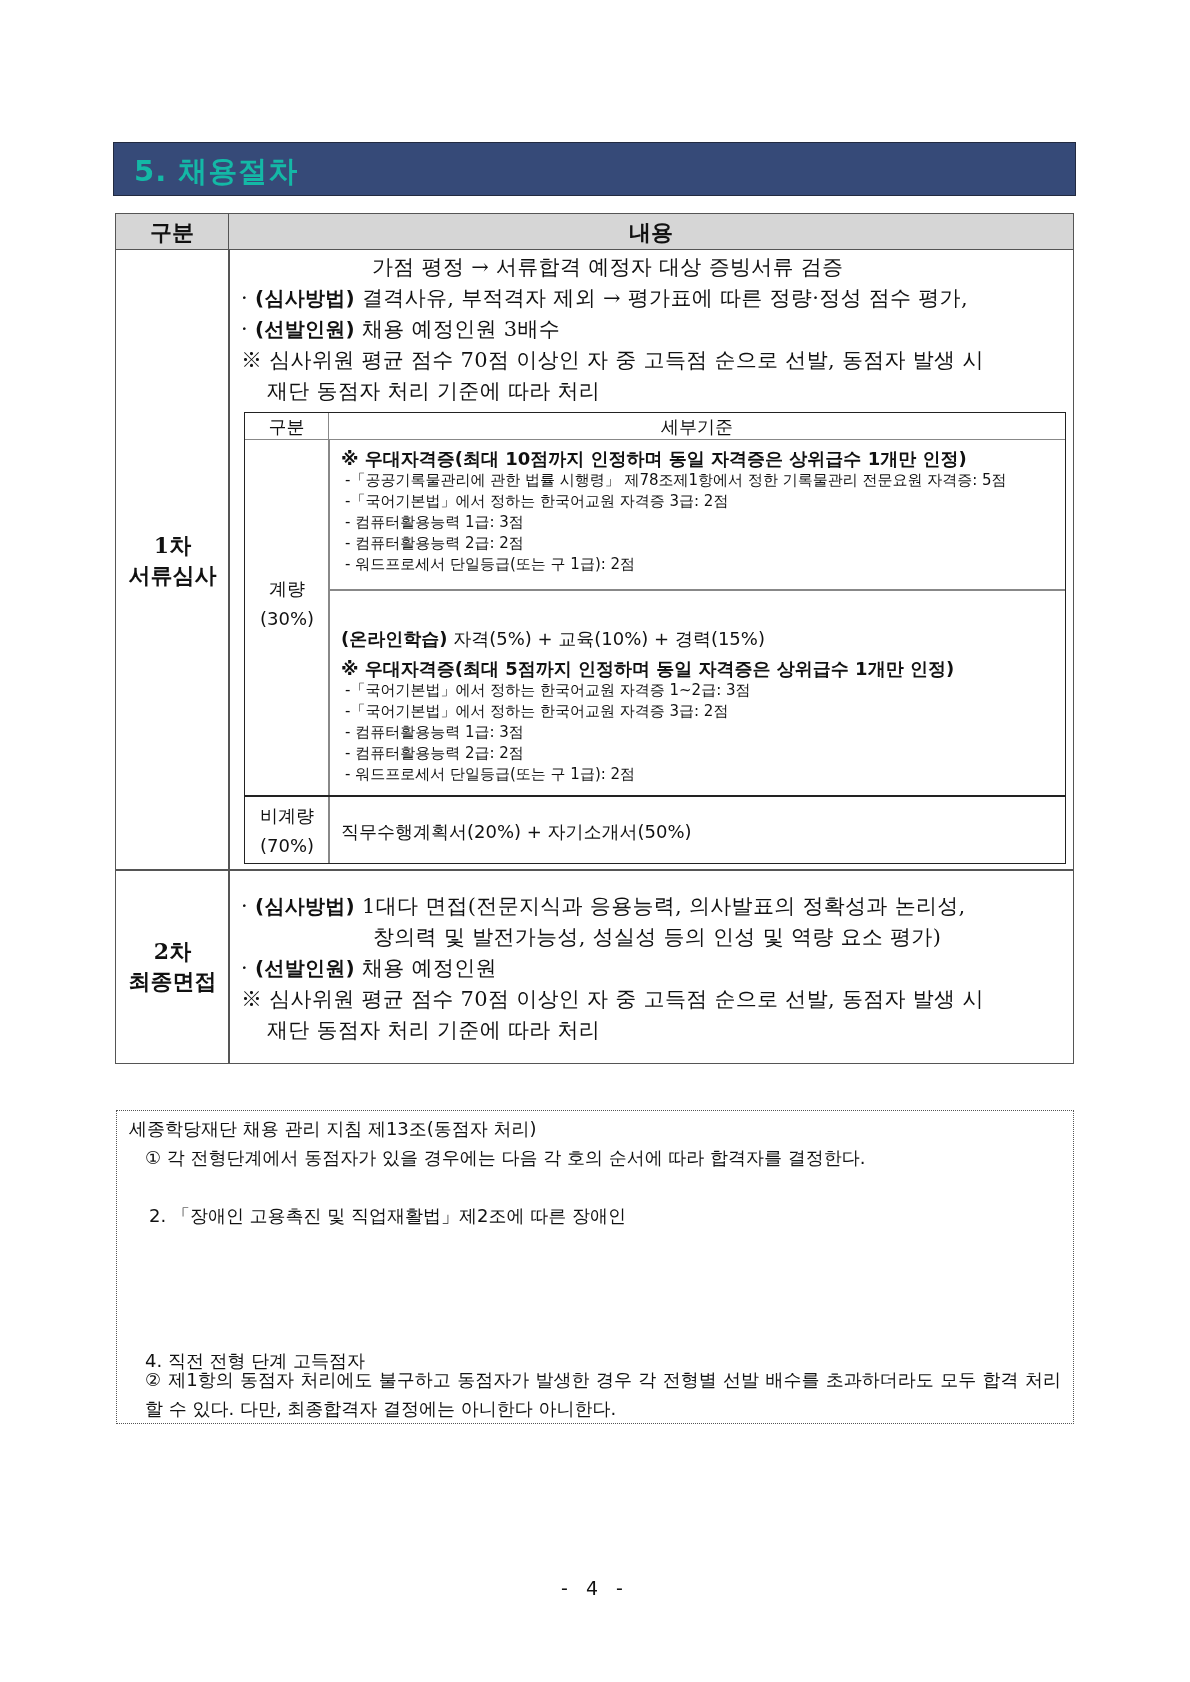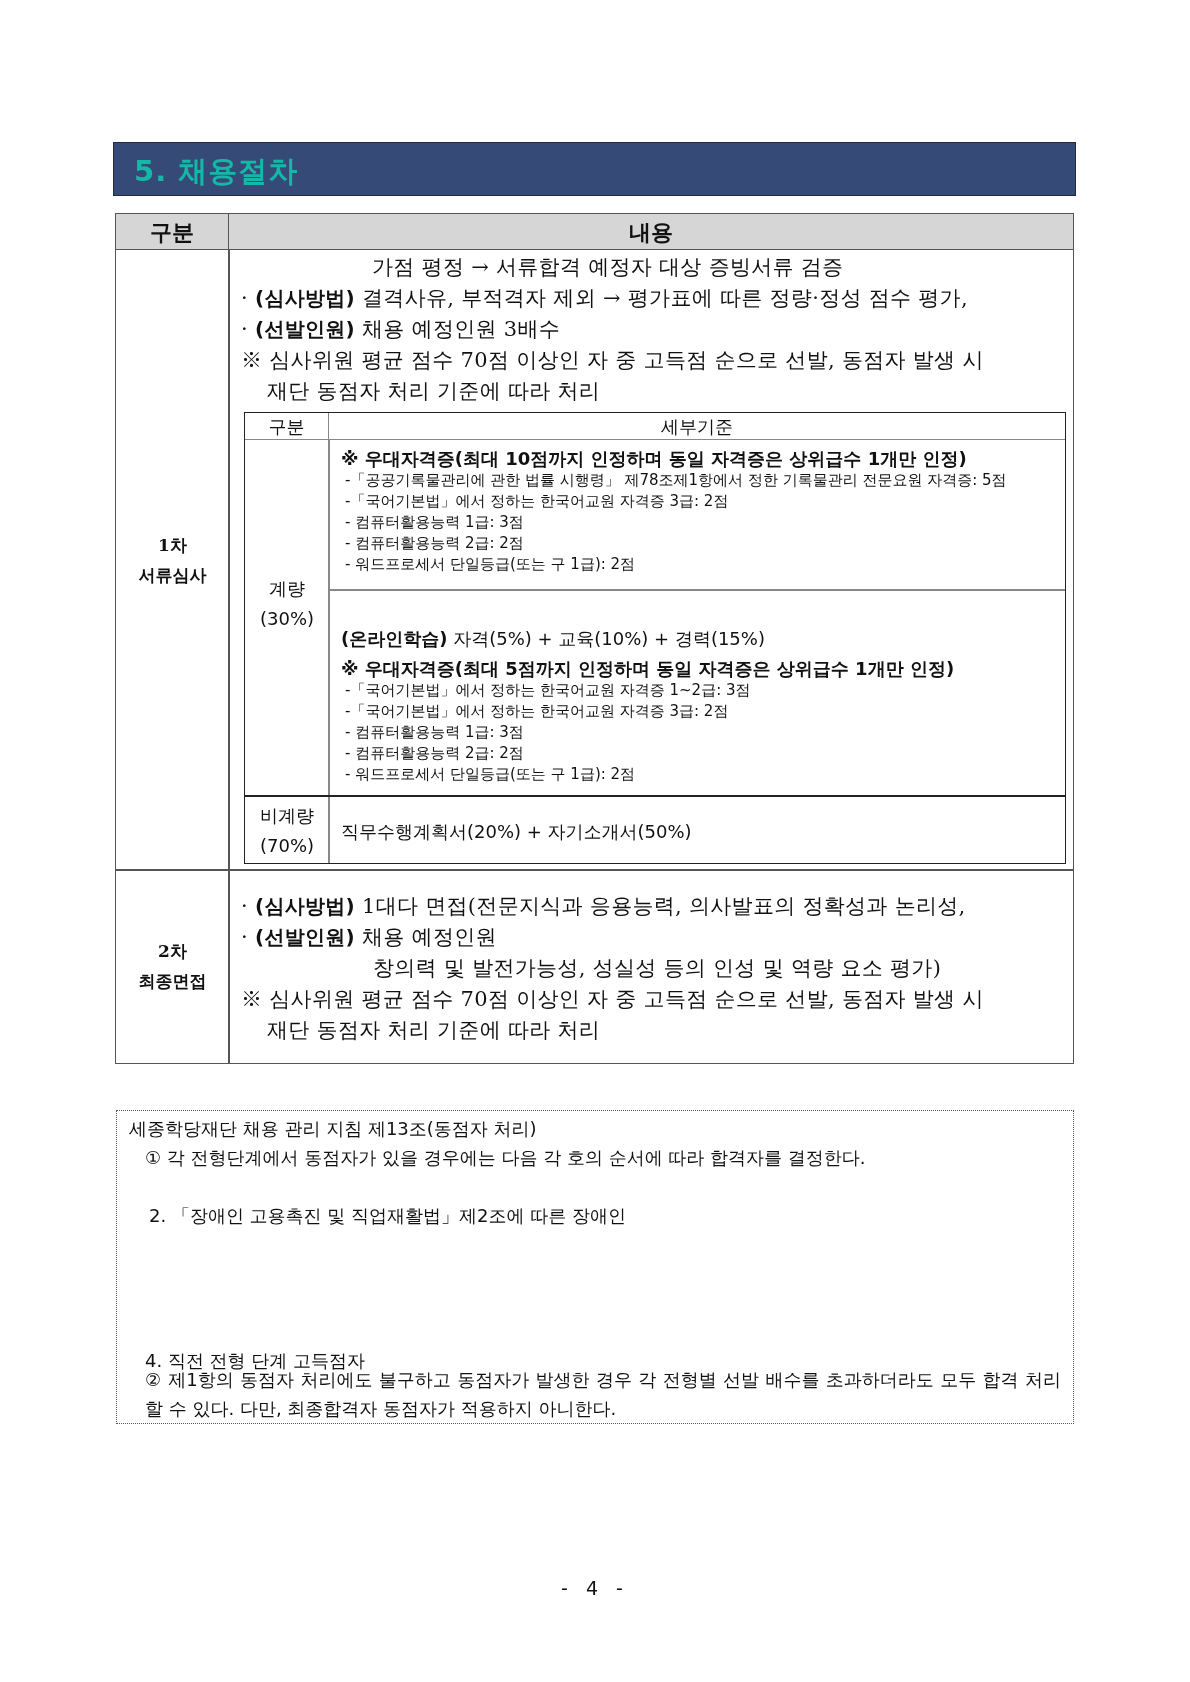"1차" .stage-label { font-size: 17px -> 22px }
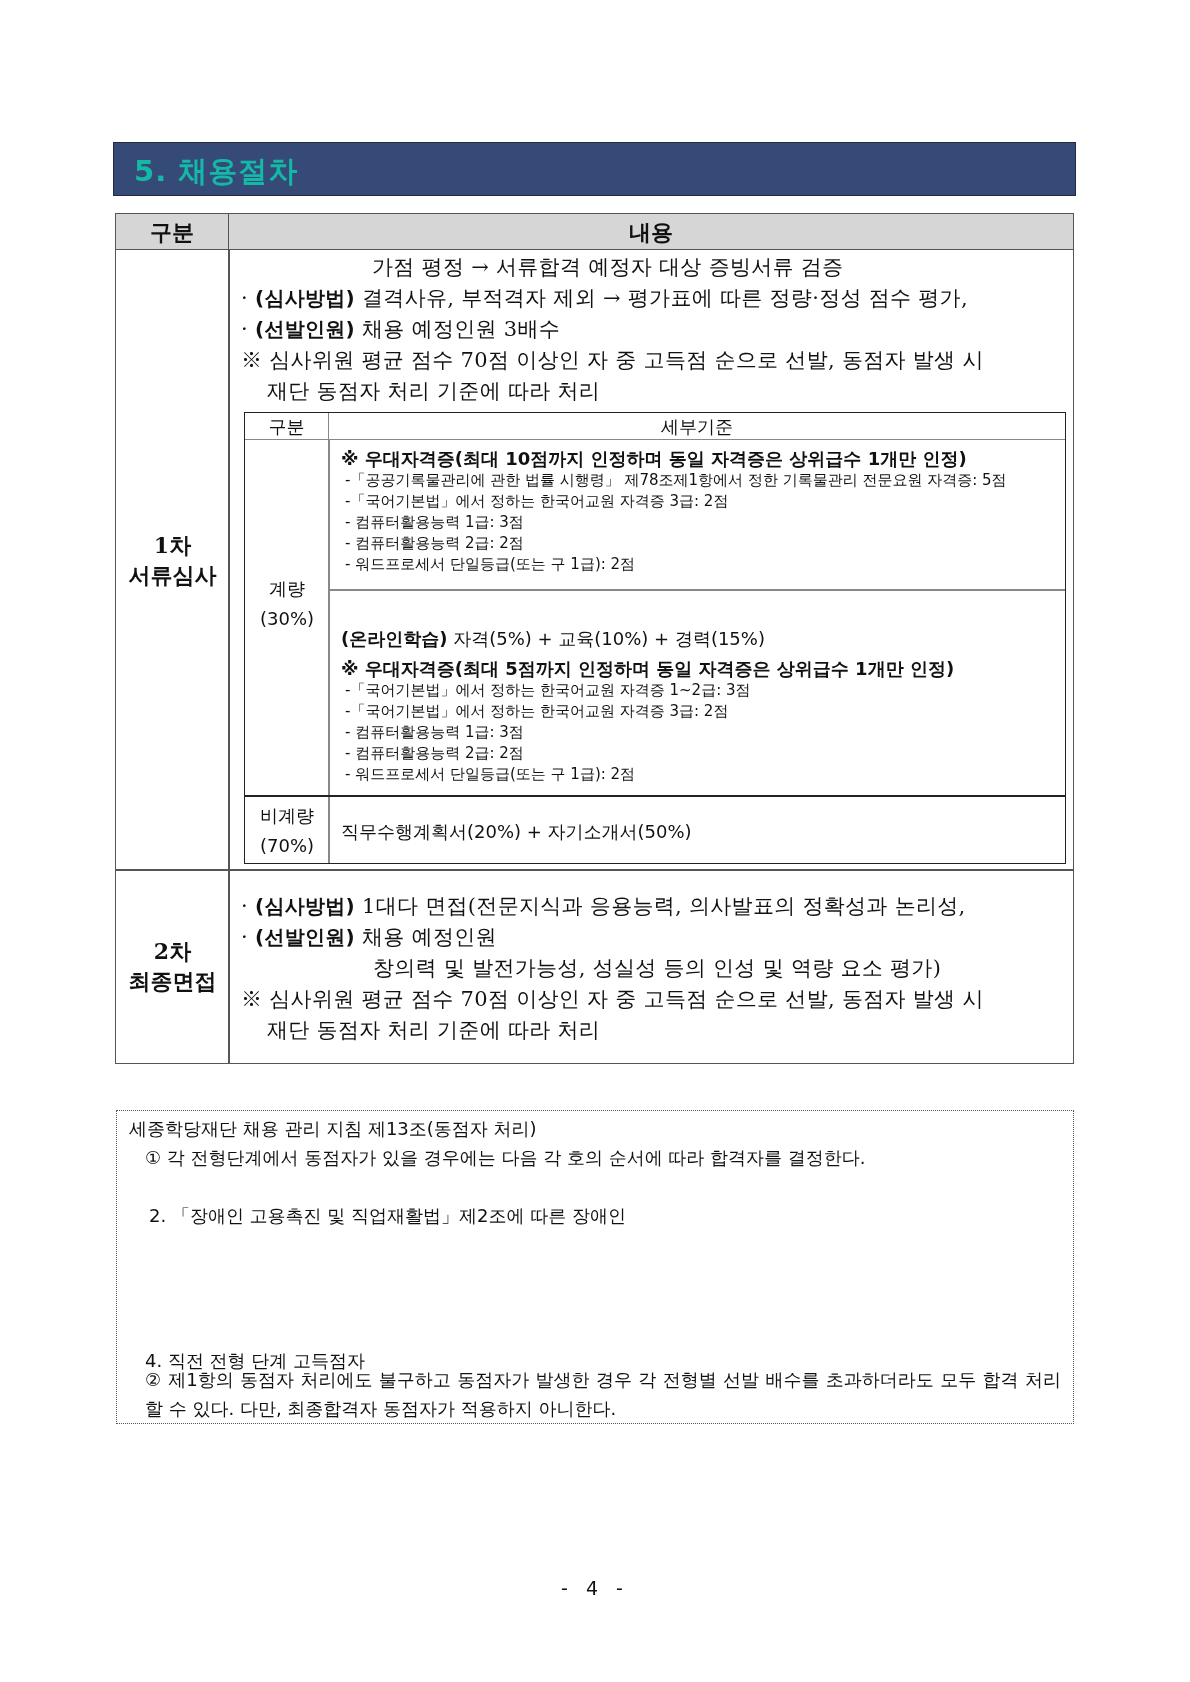"· (선발인원) 채용 예정인원" div.line { order: before "창의력 및 발전가능성, 성실성 등의" -> after "창의력 및 발전가능성, 성실성 등의" }
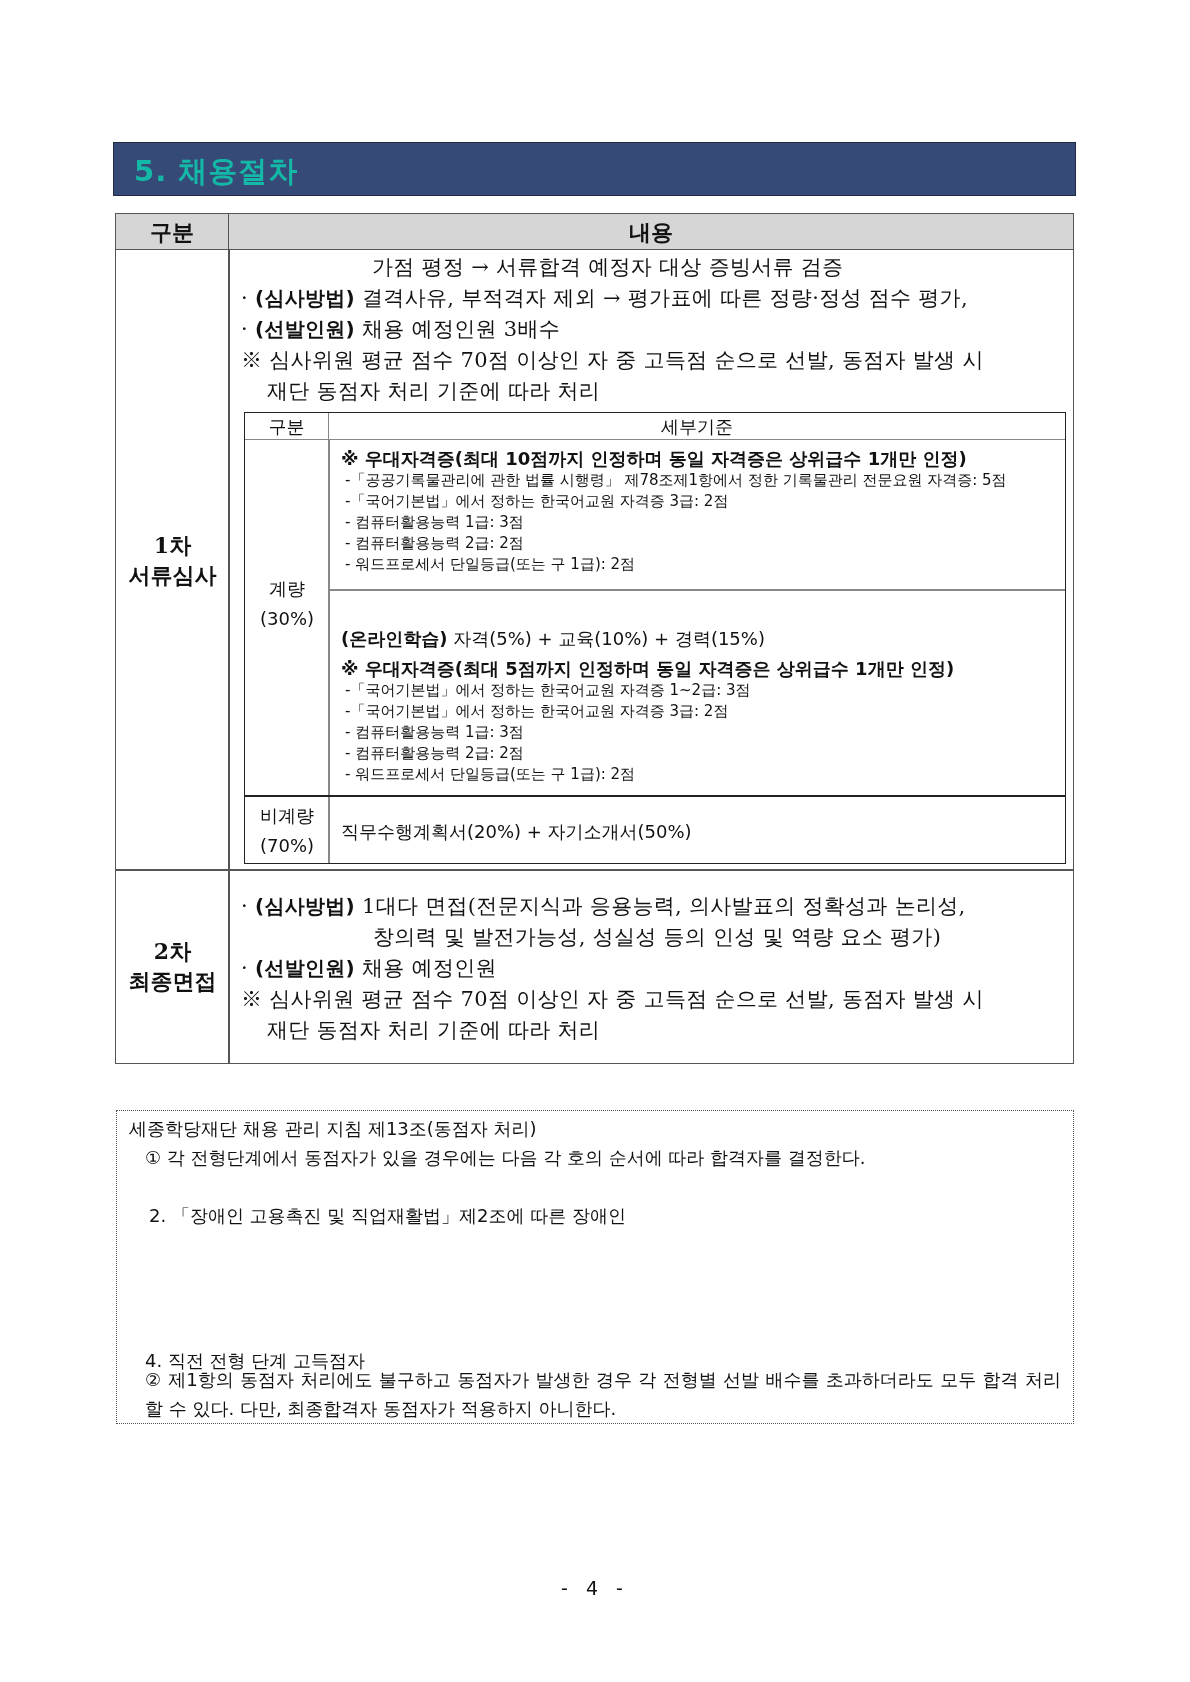"② 제1항의 동점자 처리에도 불구하고" div.wrap { text: 동점자가 적용하지 -> 결정에는 아니한다 }
